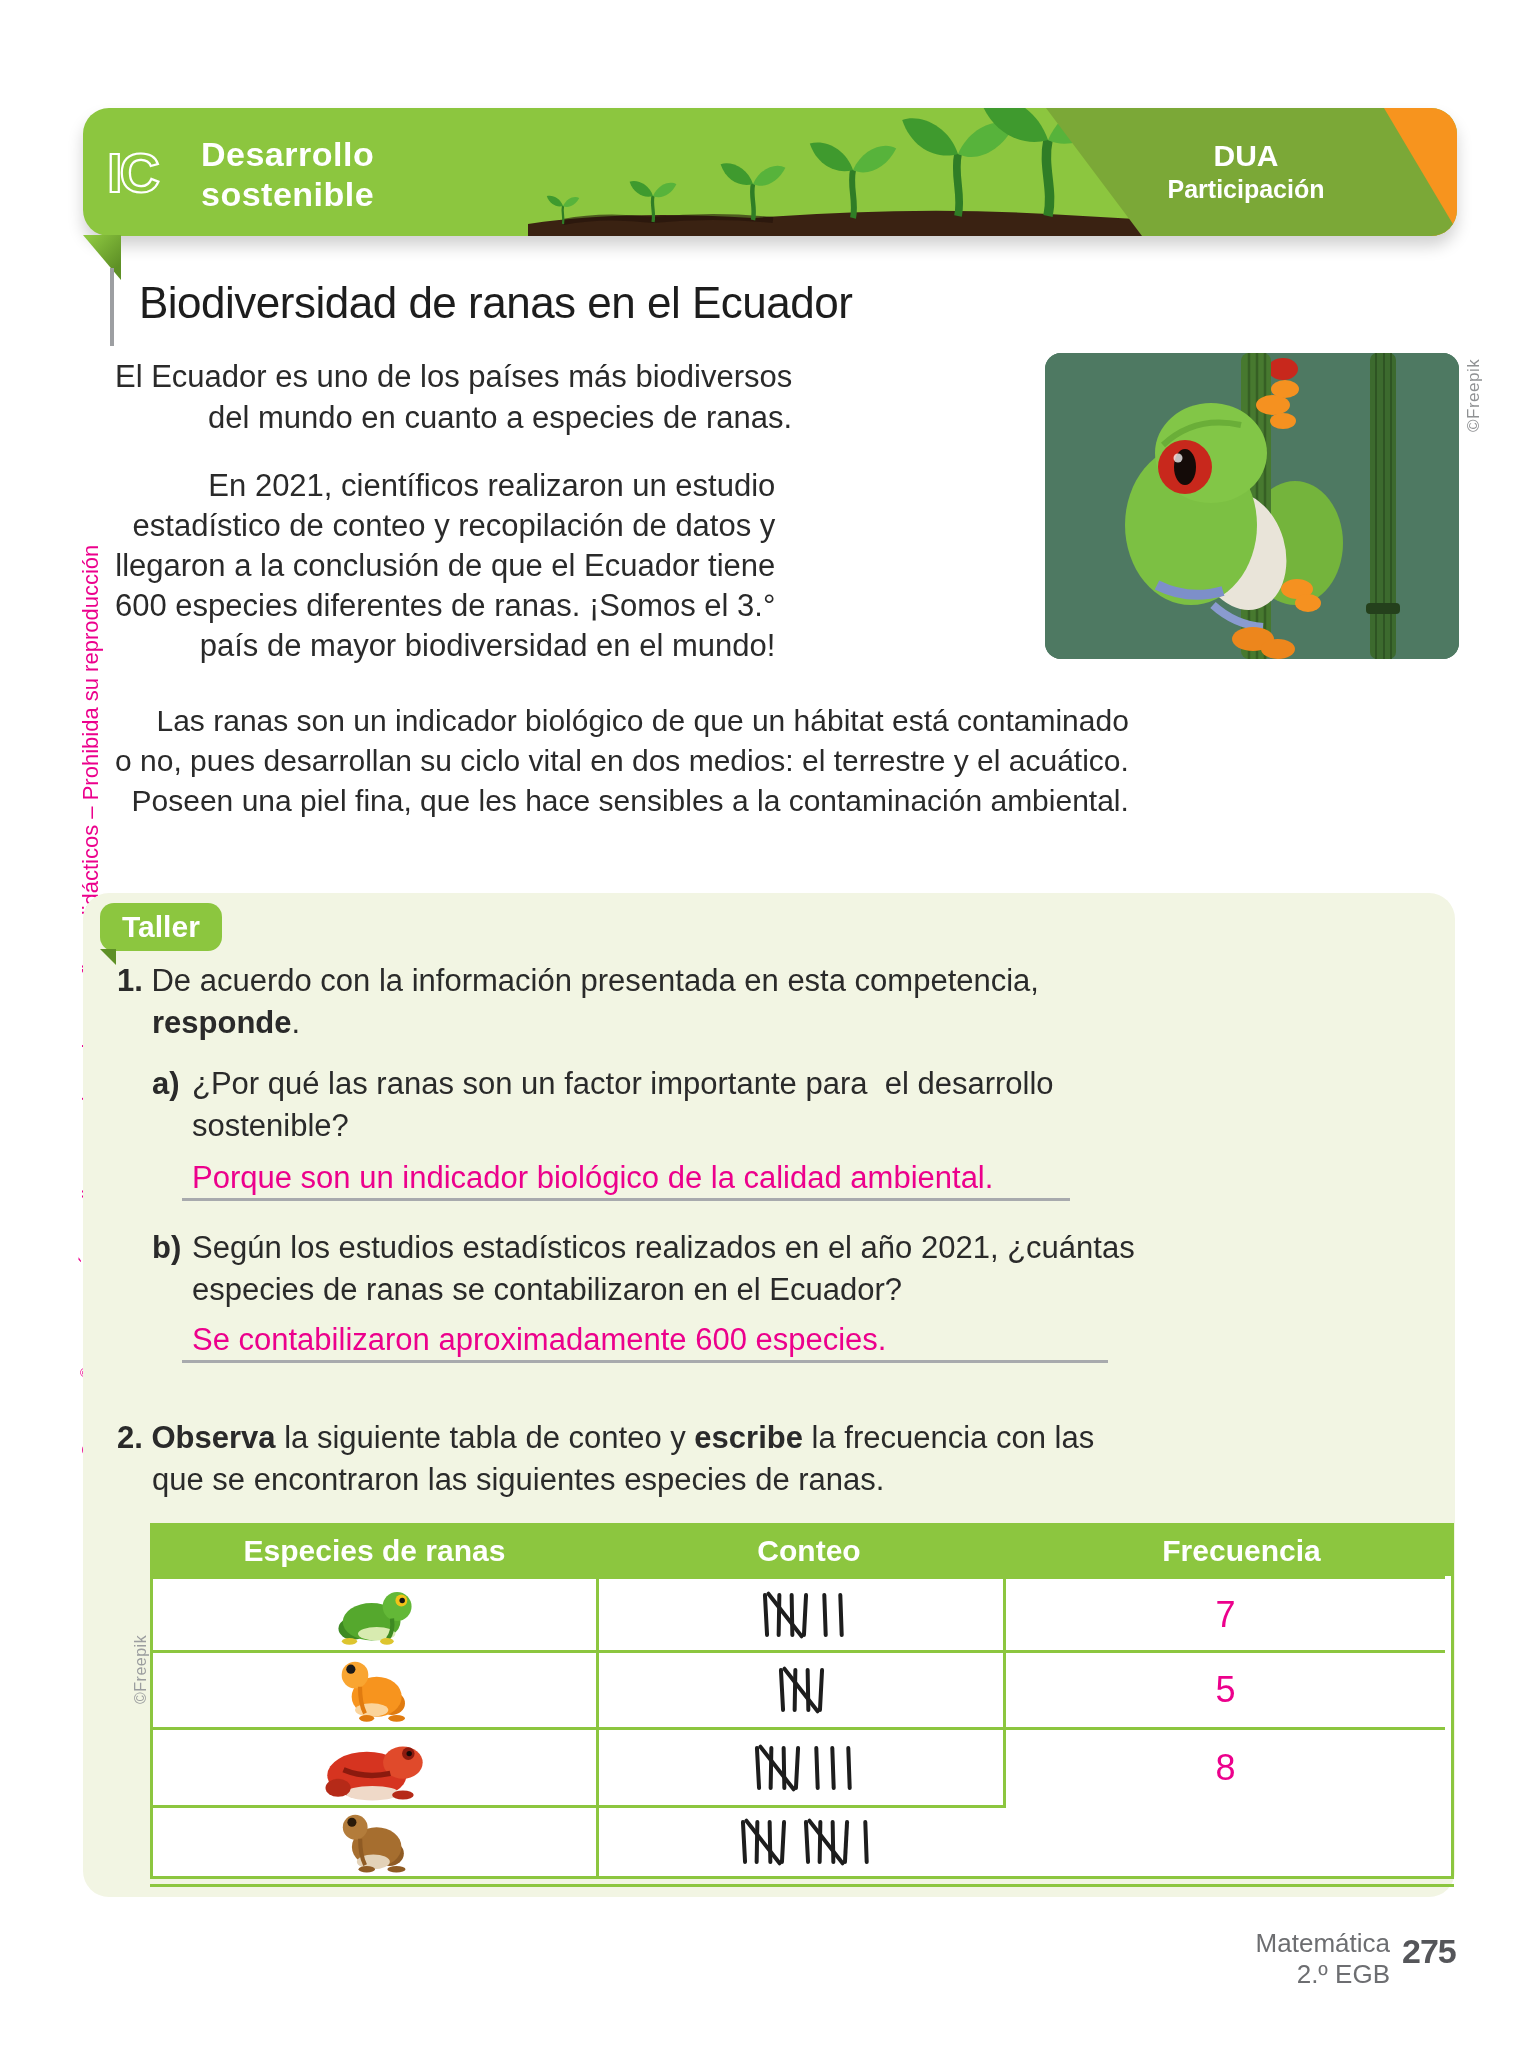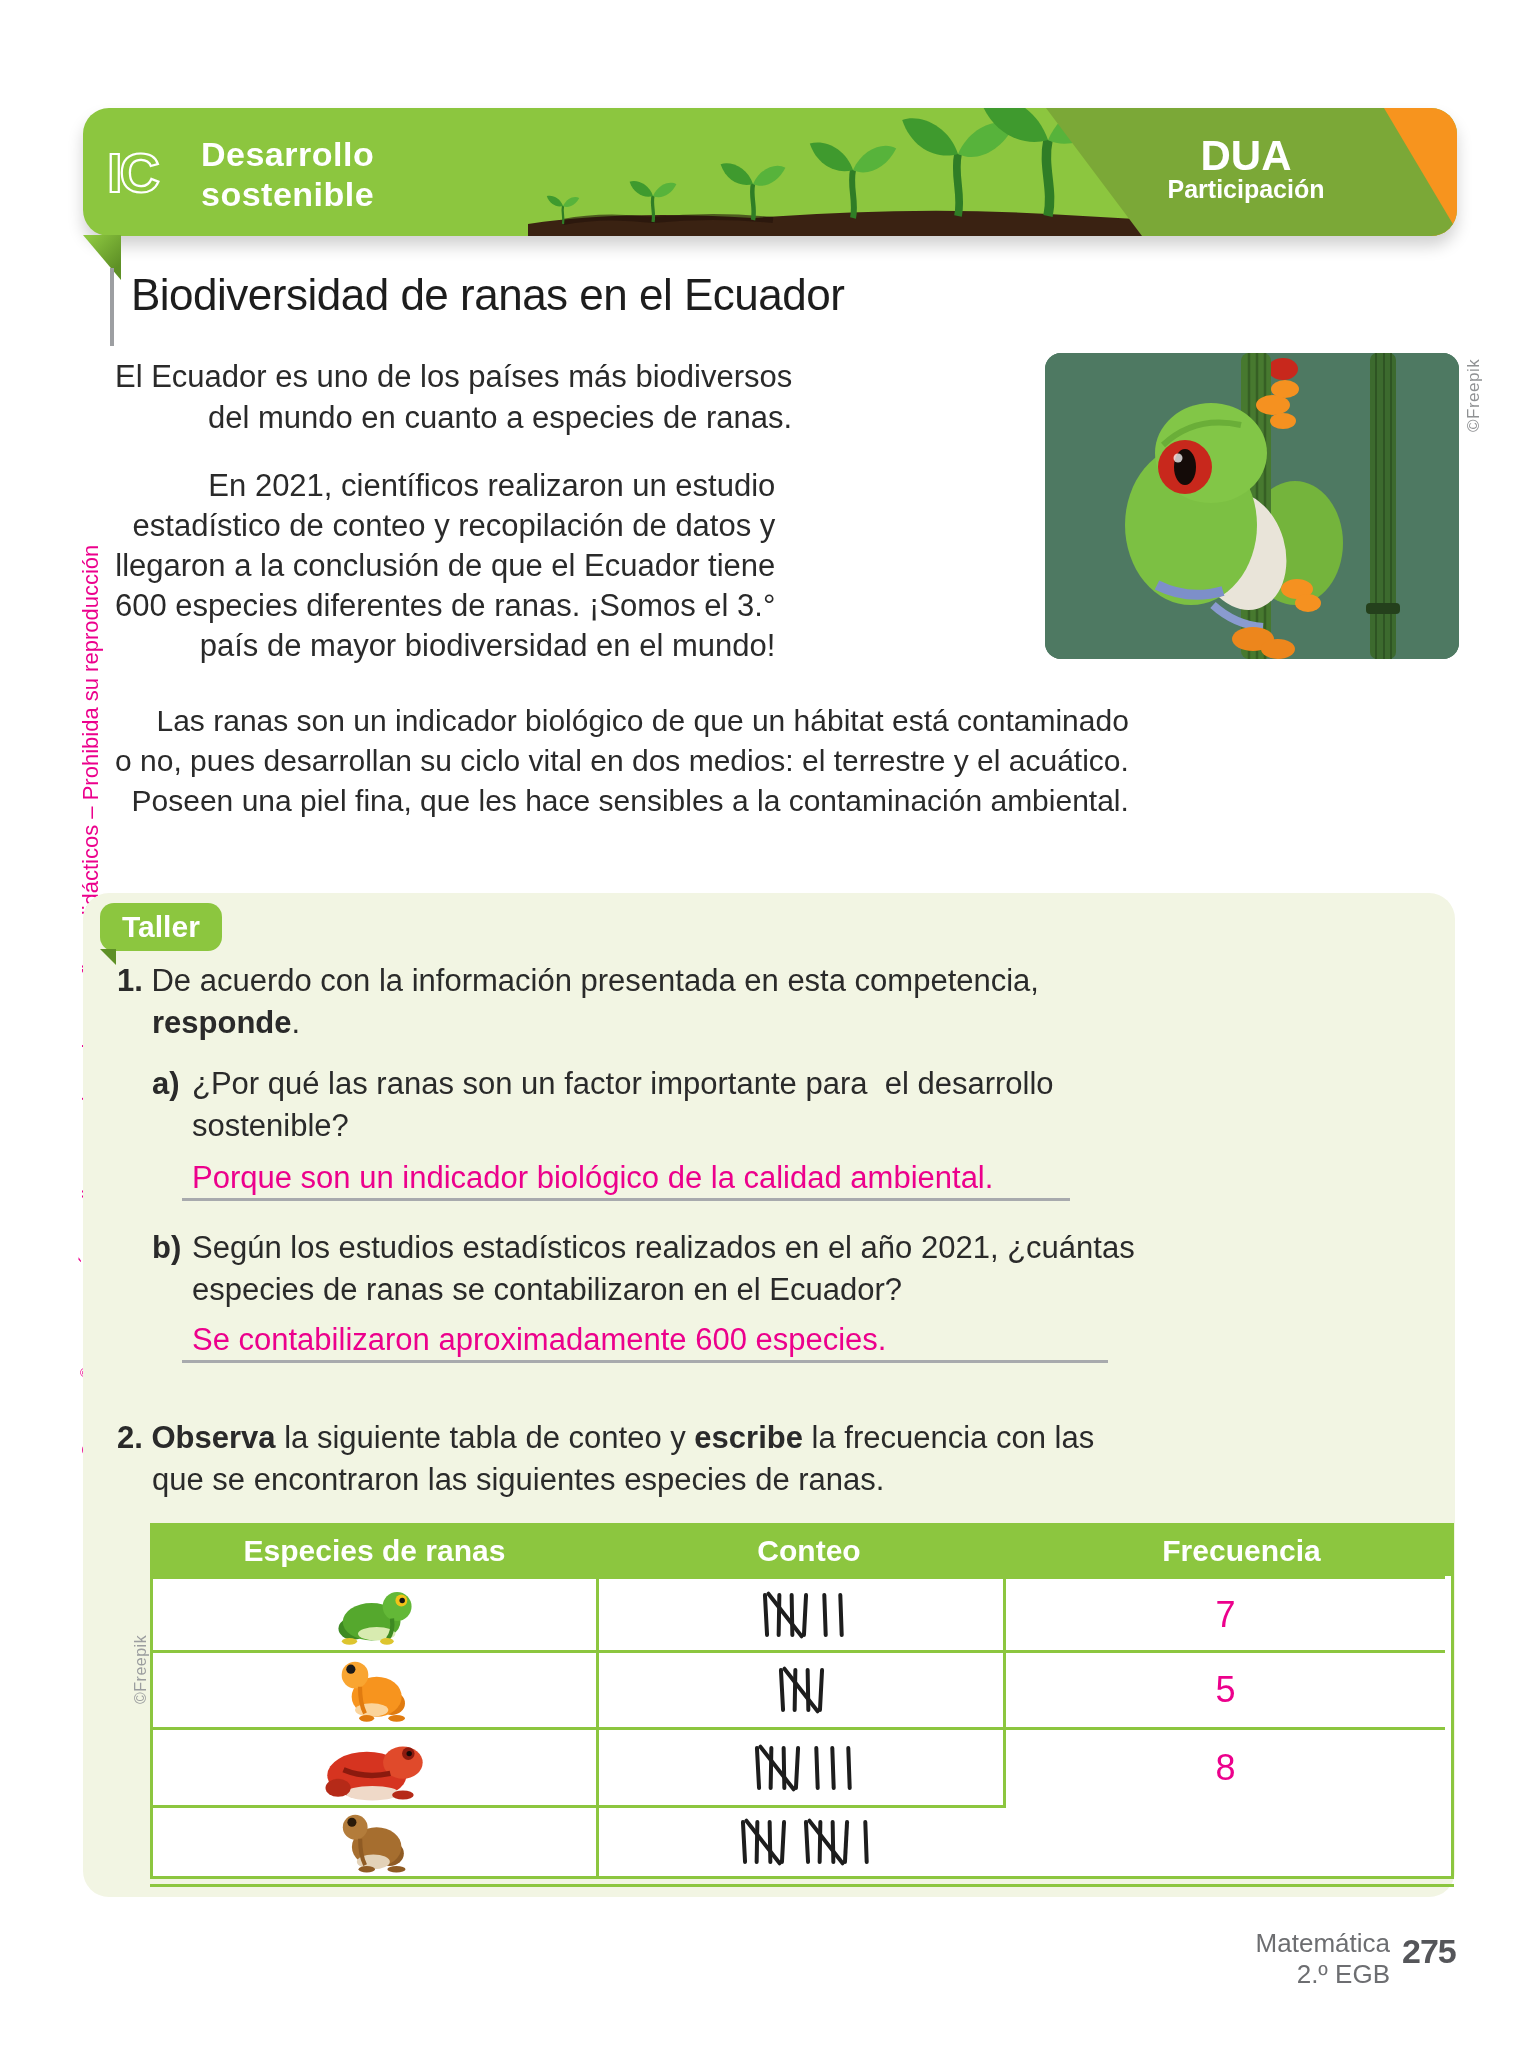"DUA" .band-dua { font-size: 42px -> 30px }
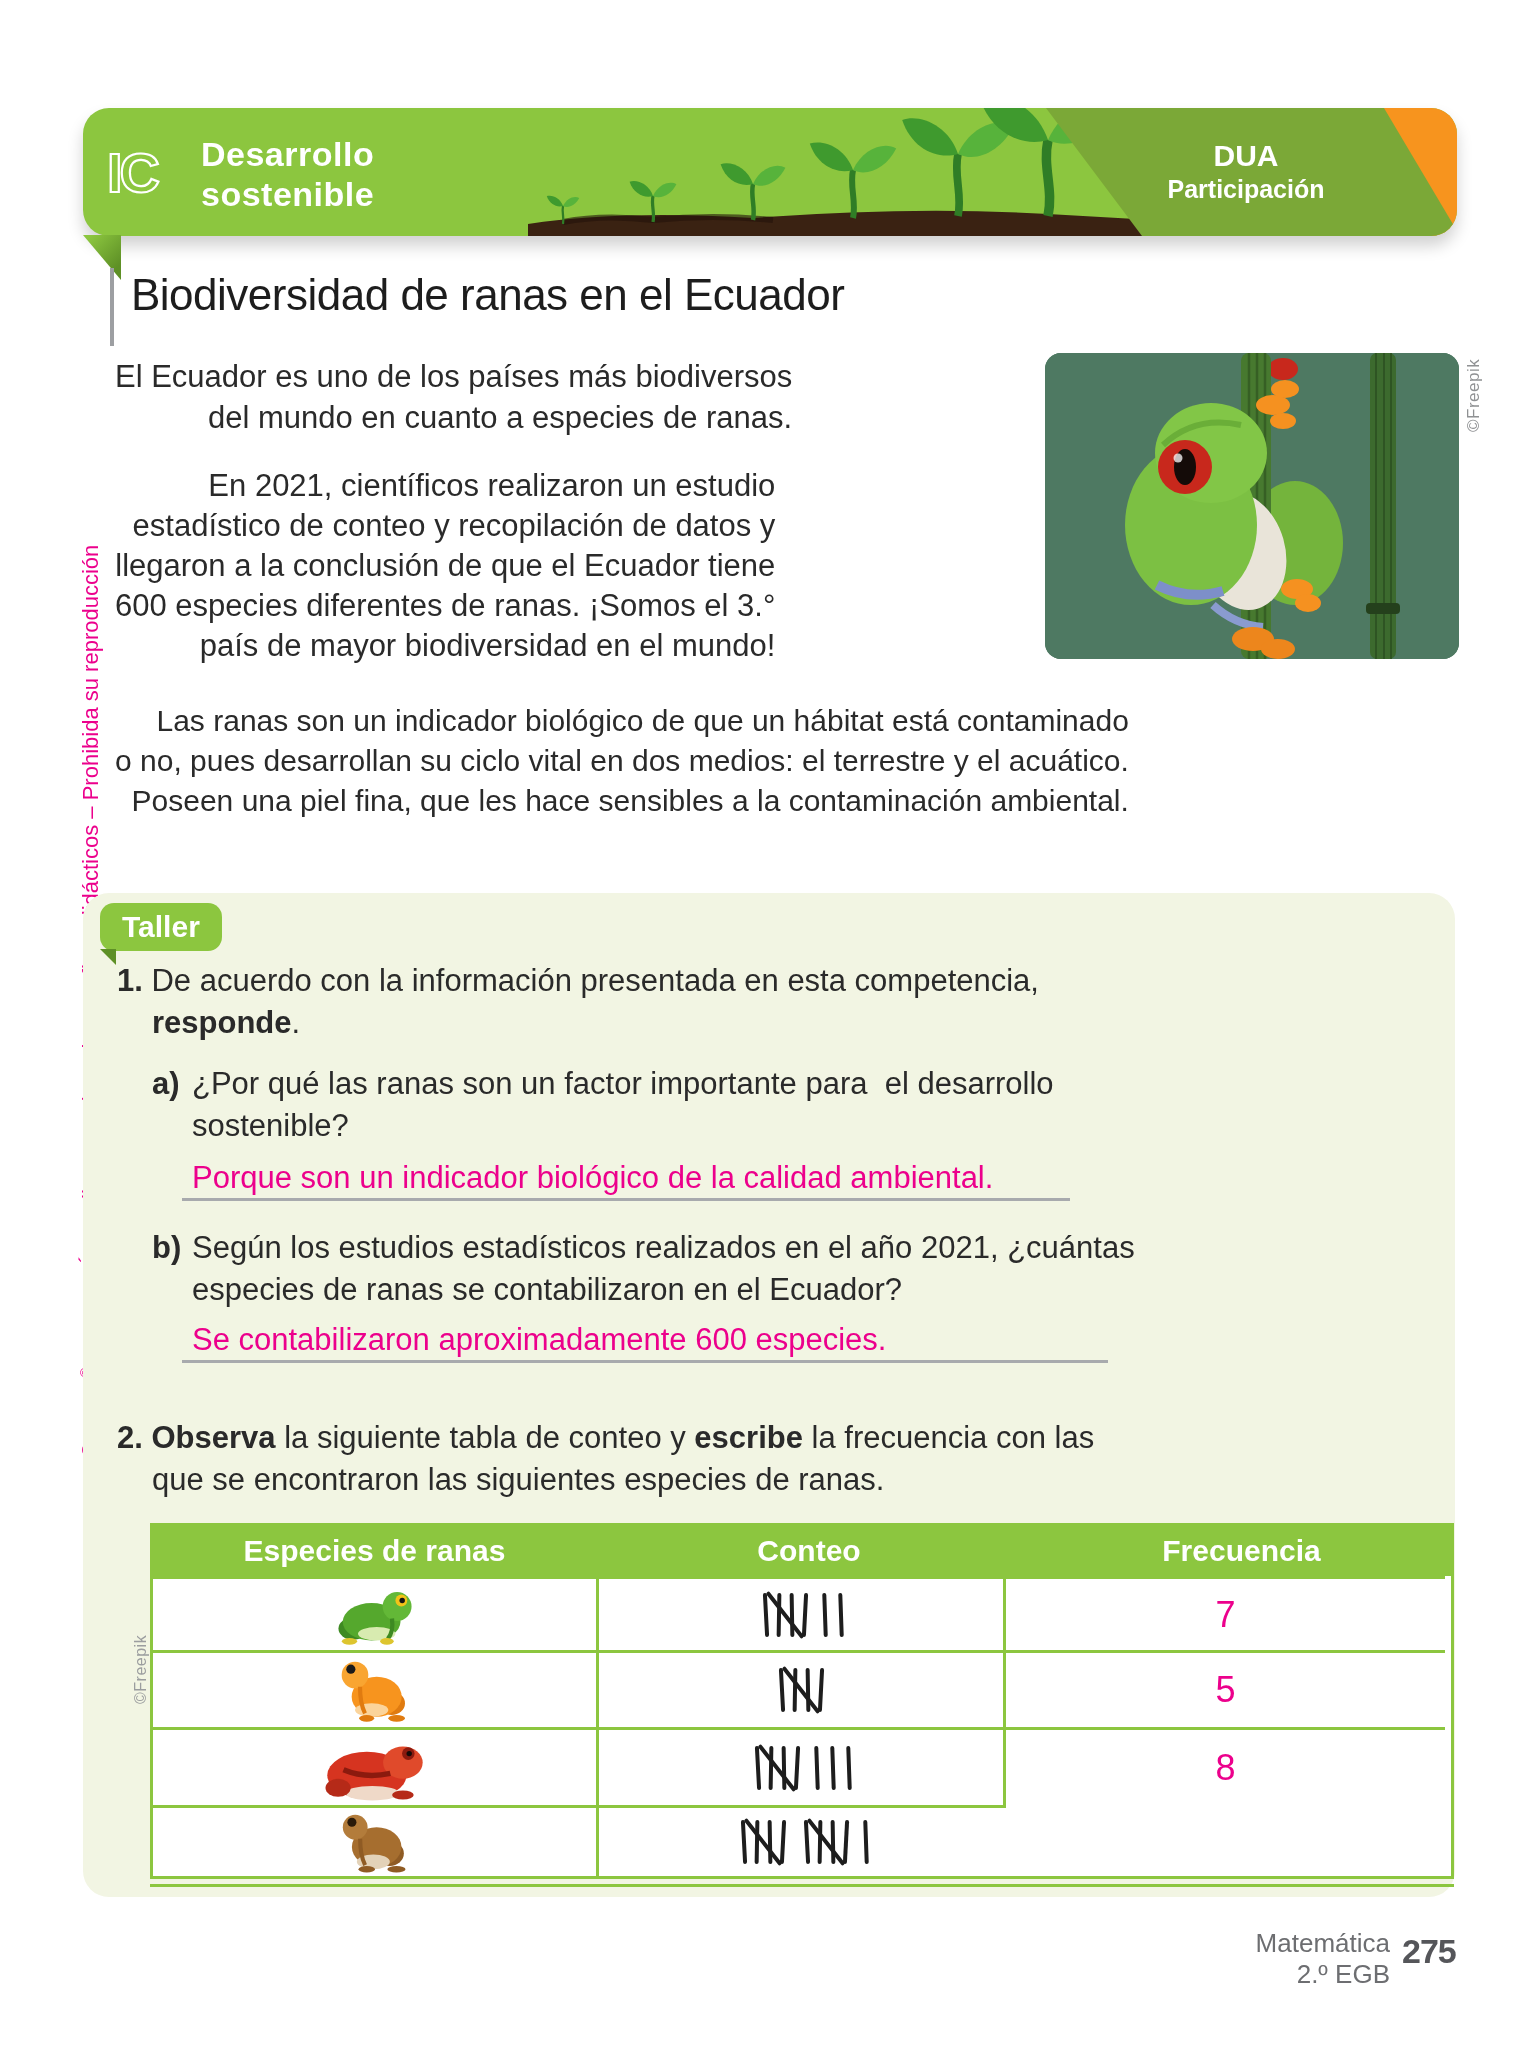"Biodiversidad de ranas en el" h1.page-title { margin: 0 -> 8px }
